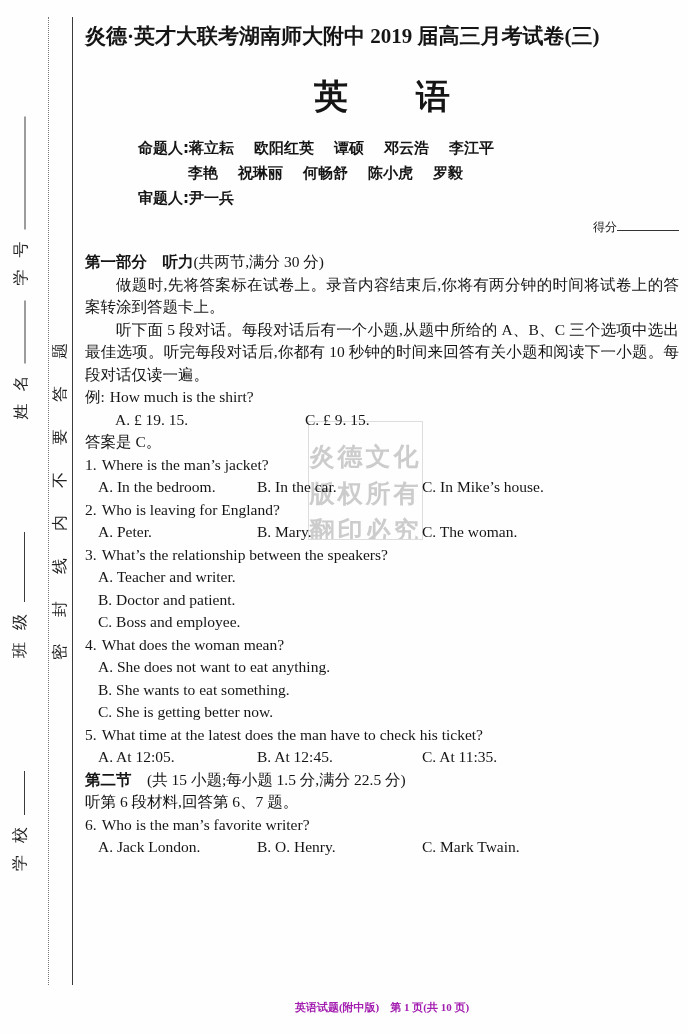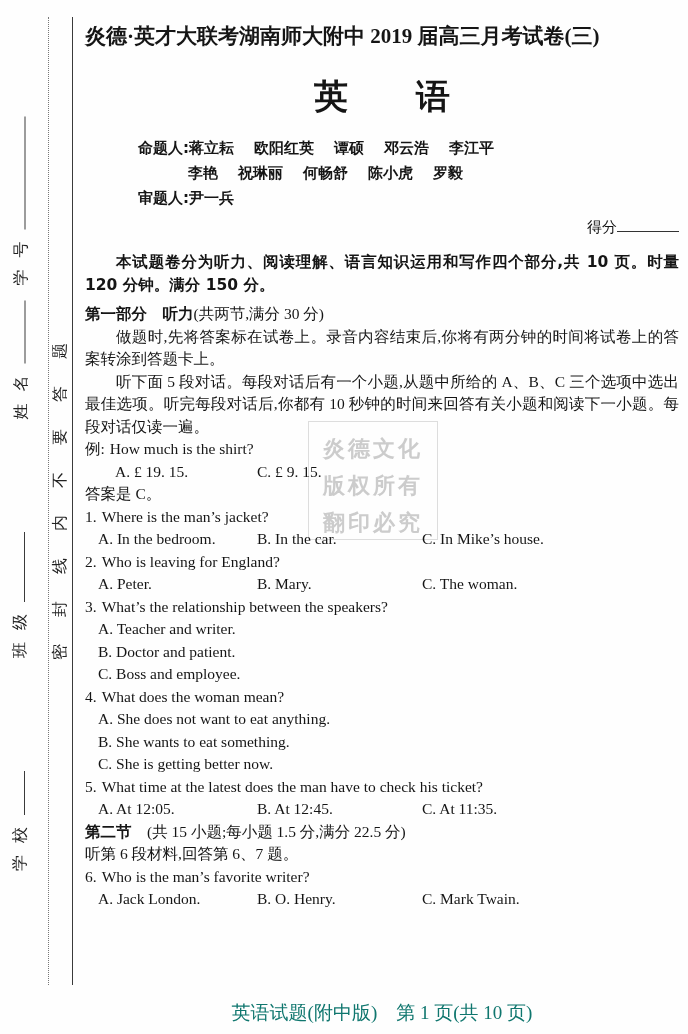"得分" .score { font-size: 15px -> 12px }
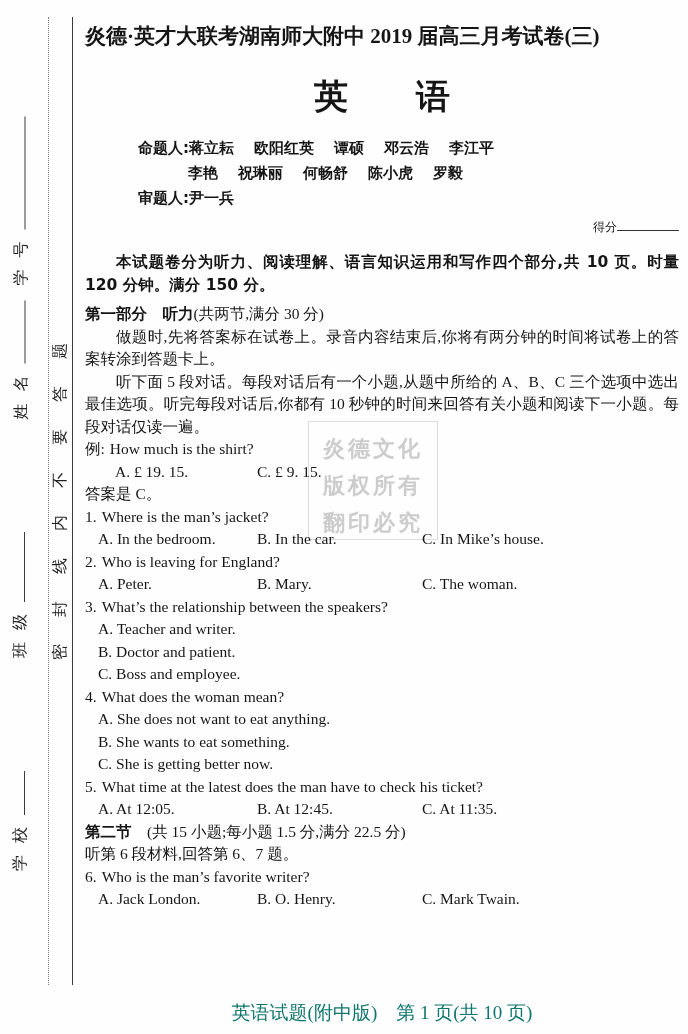"本试题卷分为听力、阅读理解、语言知识运用和写作四个部分,共 10 页。时量" div.indent { html: <div>本试题卷分为听力、阅读理解、语言知识运用和写作四个部分,共 10 页。时量 120 分钟。满分 150 分。</div> -> none }
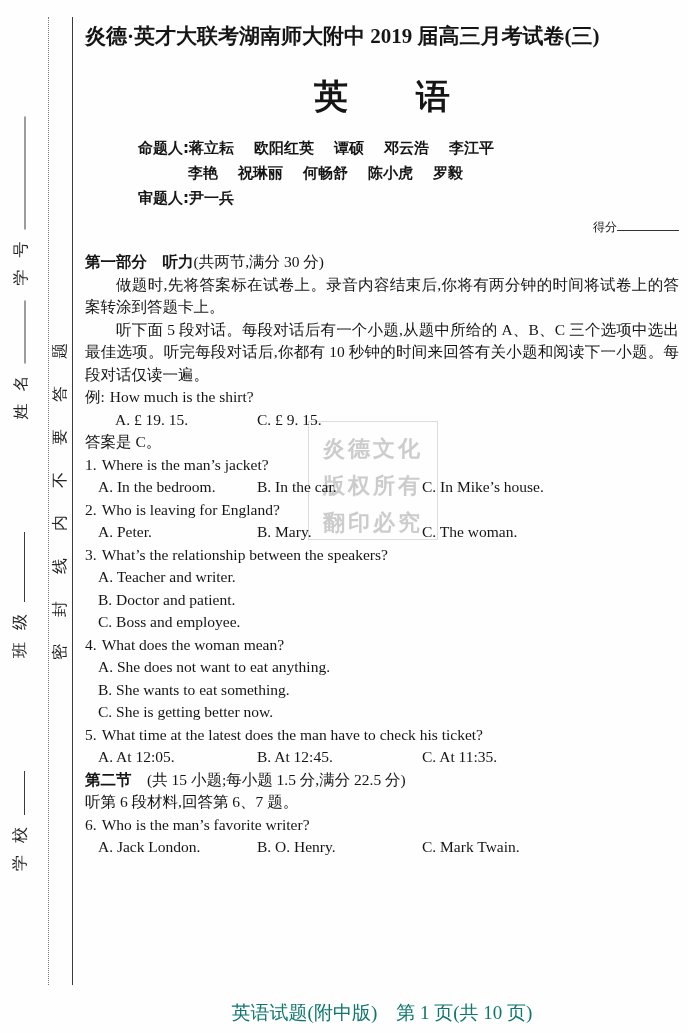"A. £ 19. 15." .opt-row.example { gap: none -> 48px }
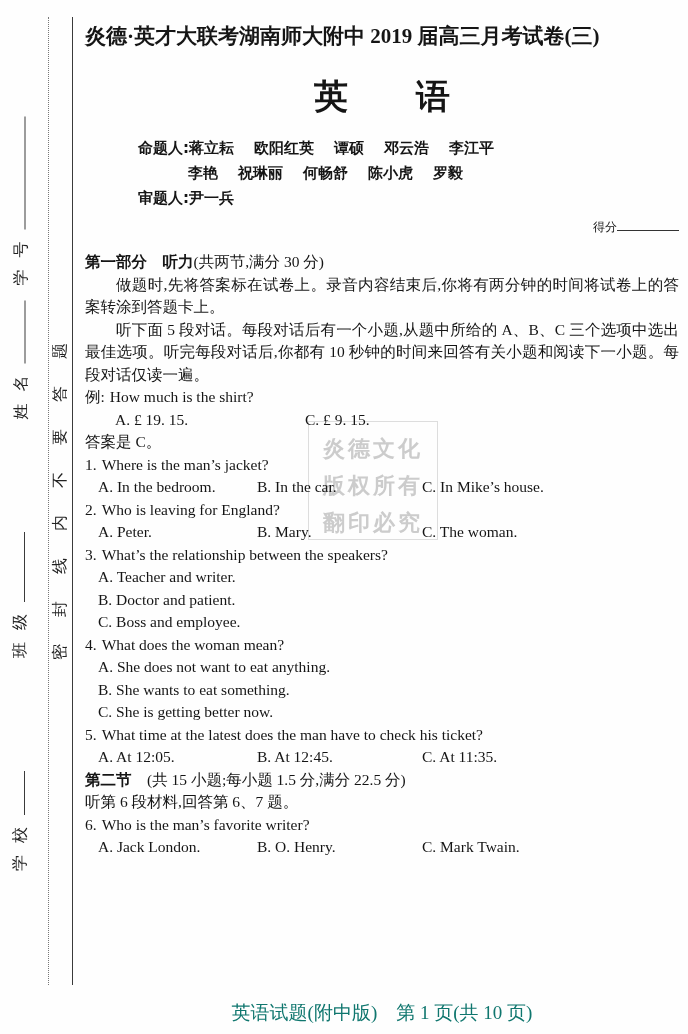"炎德文化" .watermark { font-size: 22px -> 25px; padding-top: 8px -> 16px; width: 130px -> 115px }
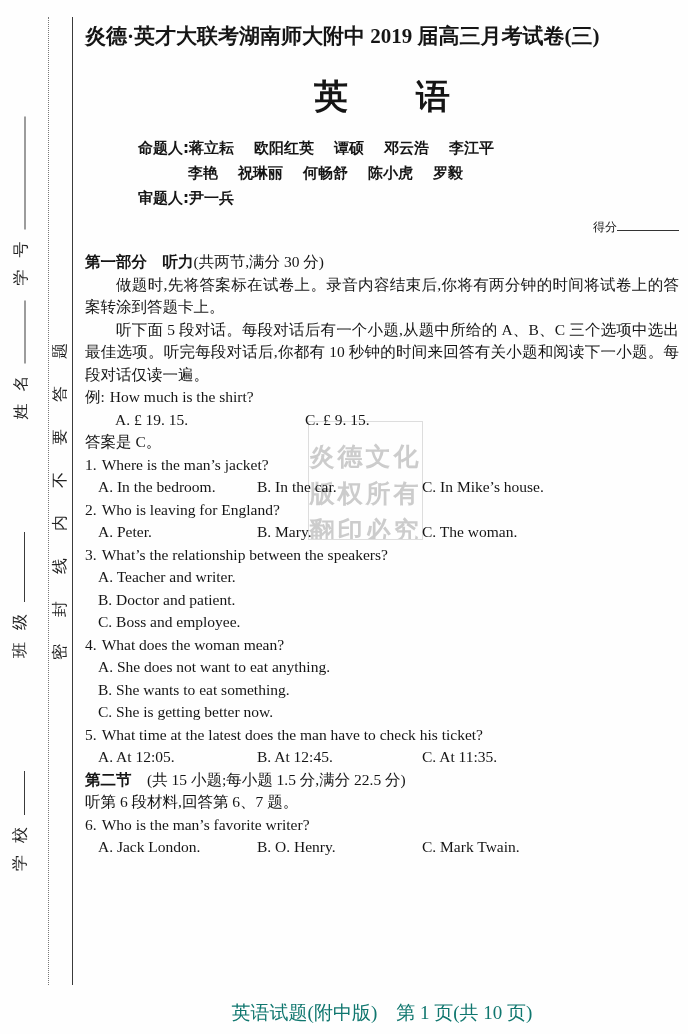"英语试题(附中版) 第 1 页(共 10" .footer { color: #0f766e -> #a21caf; font-size: 19px -> 11px; font-weight: none -> bold }
